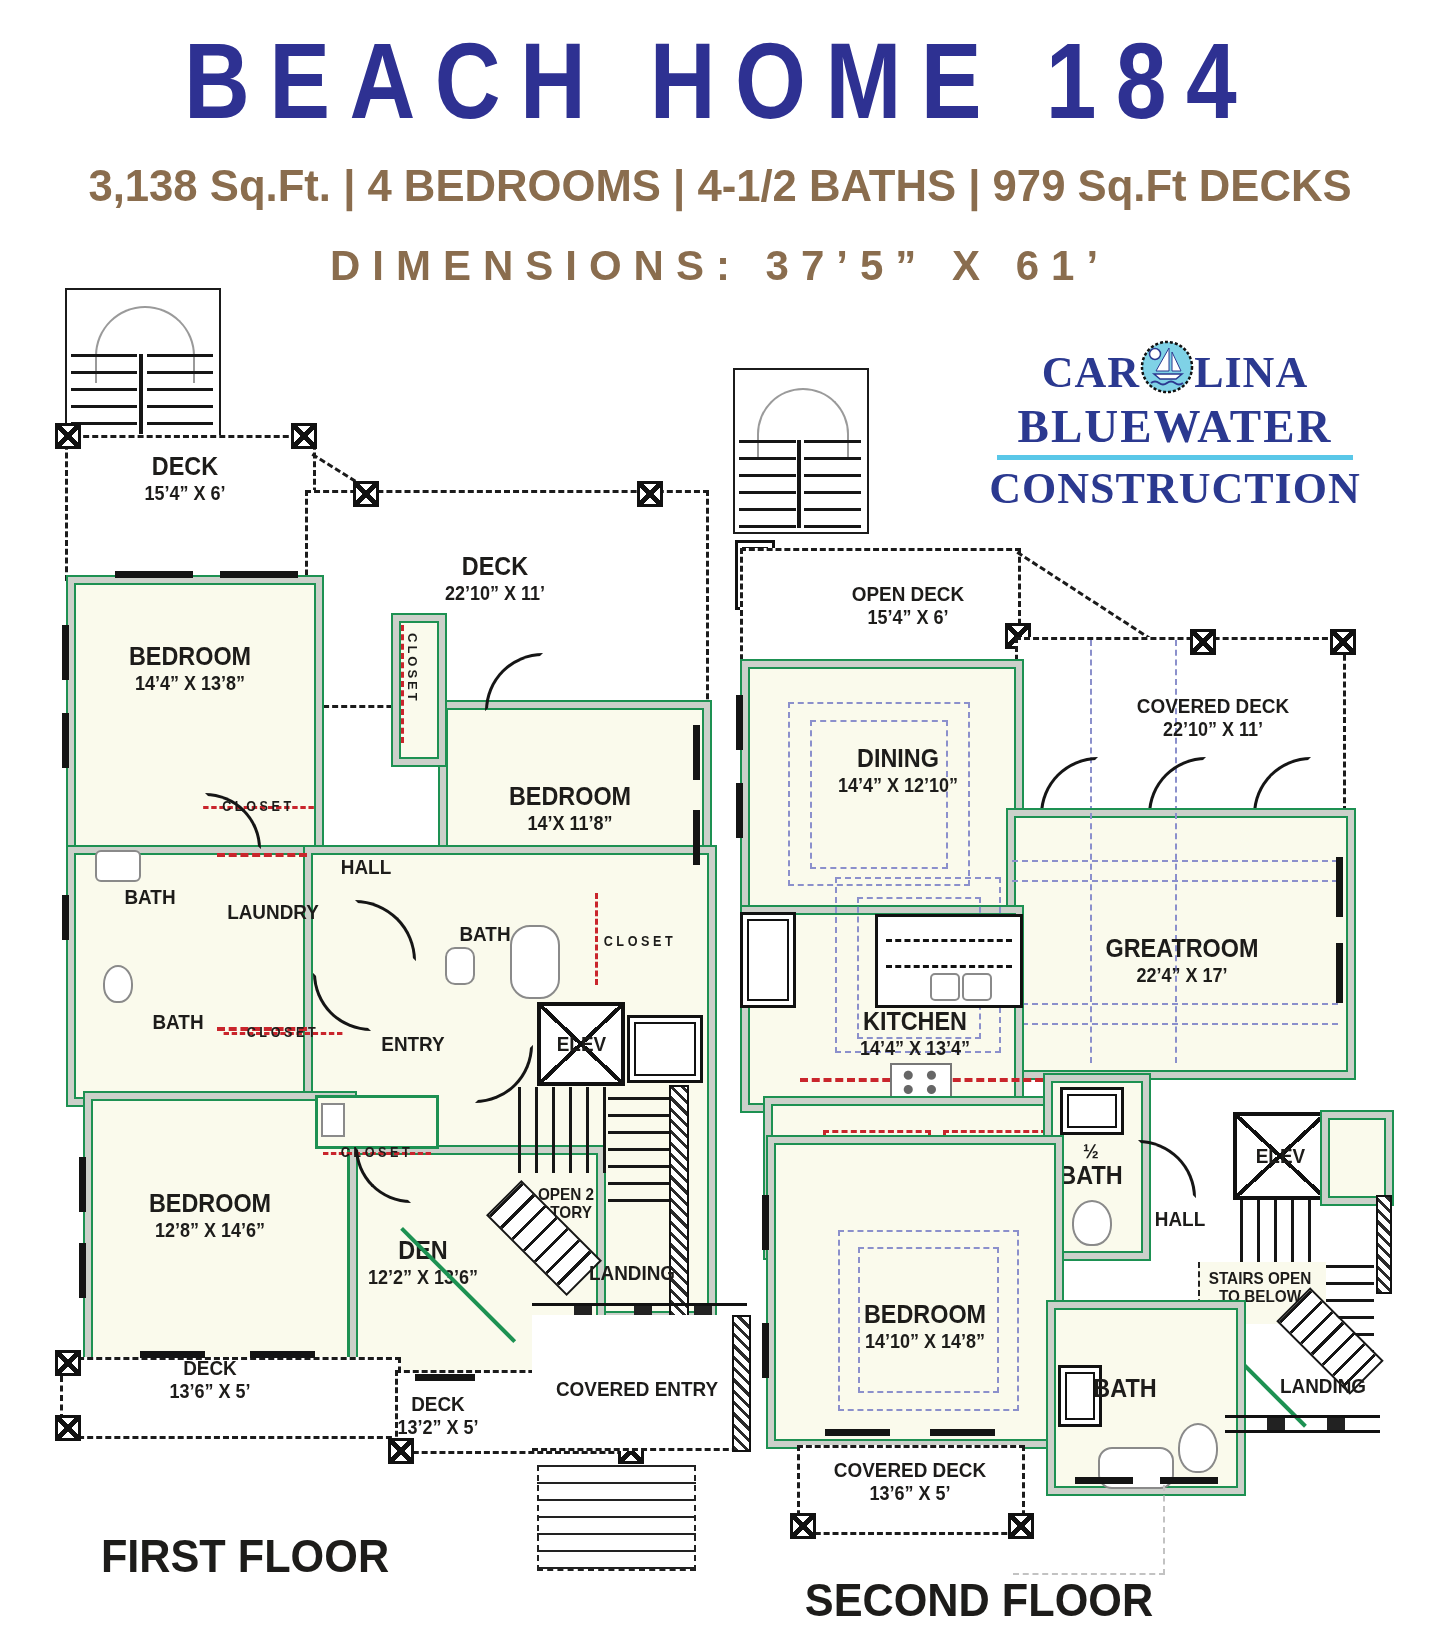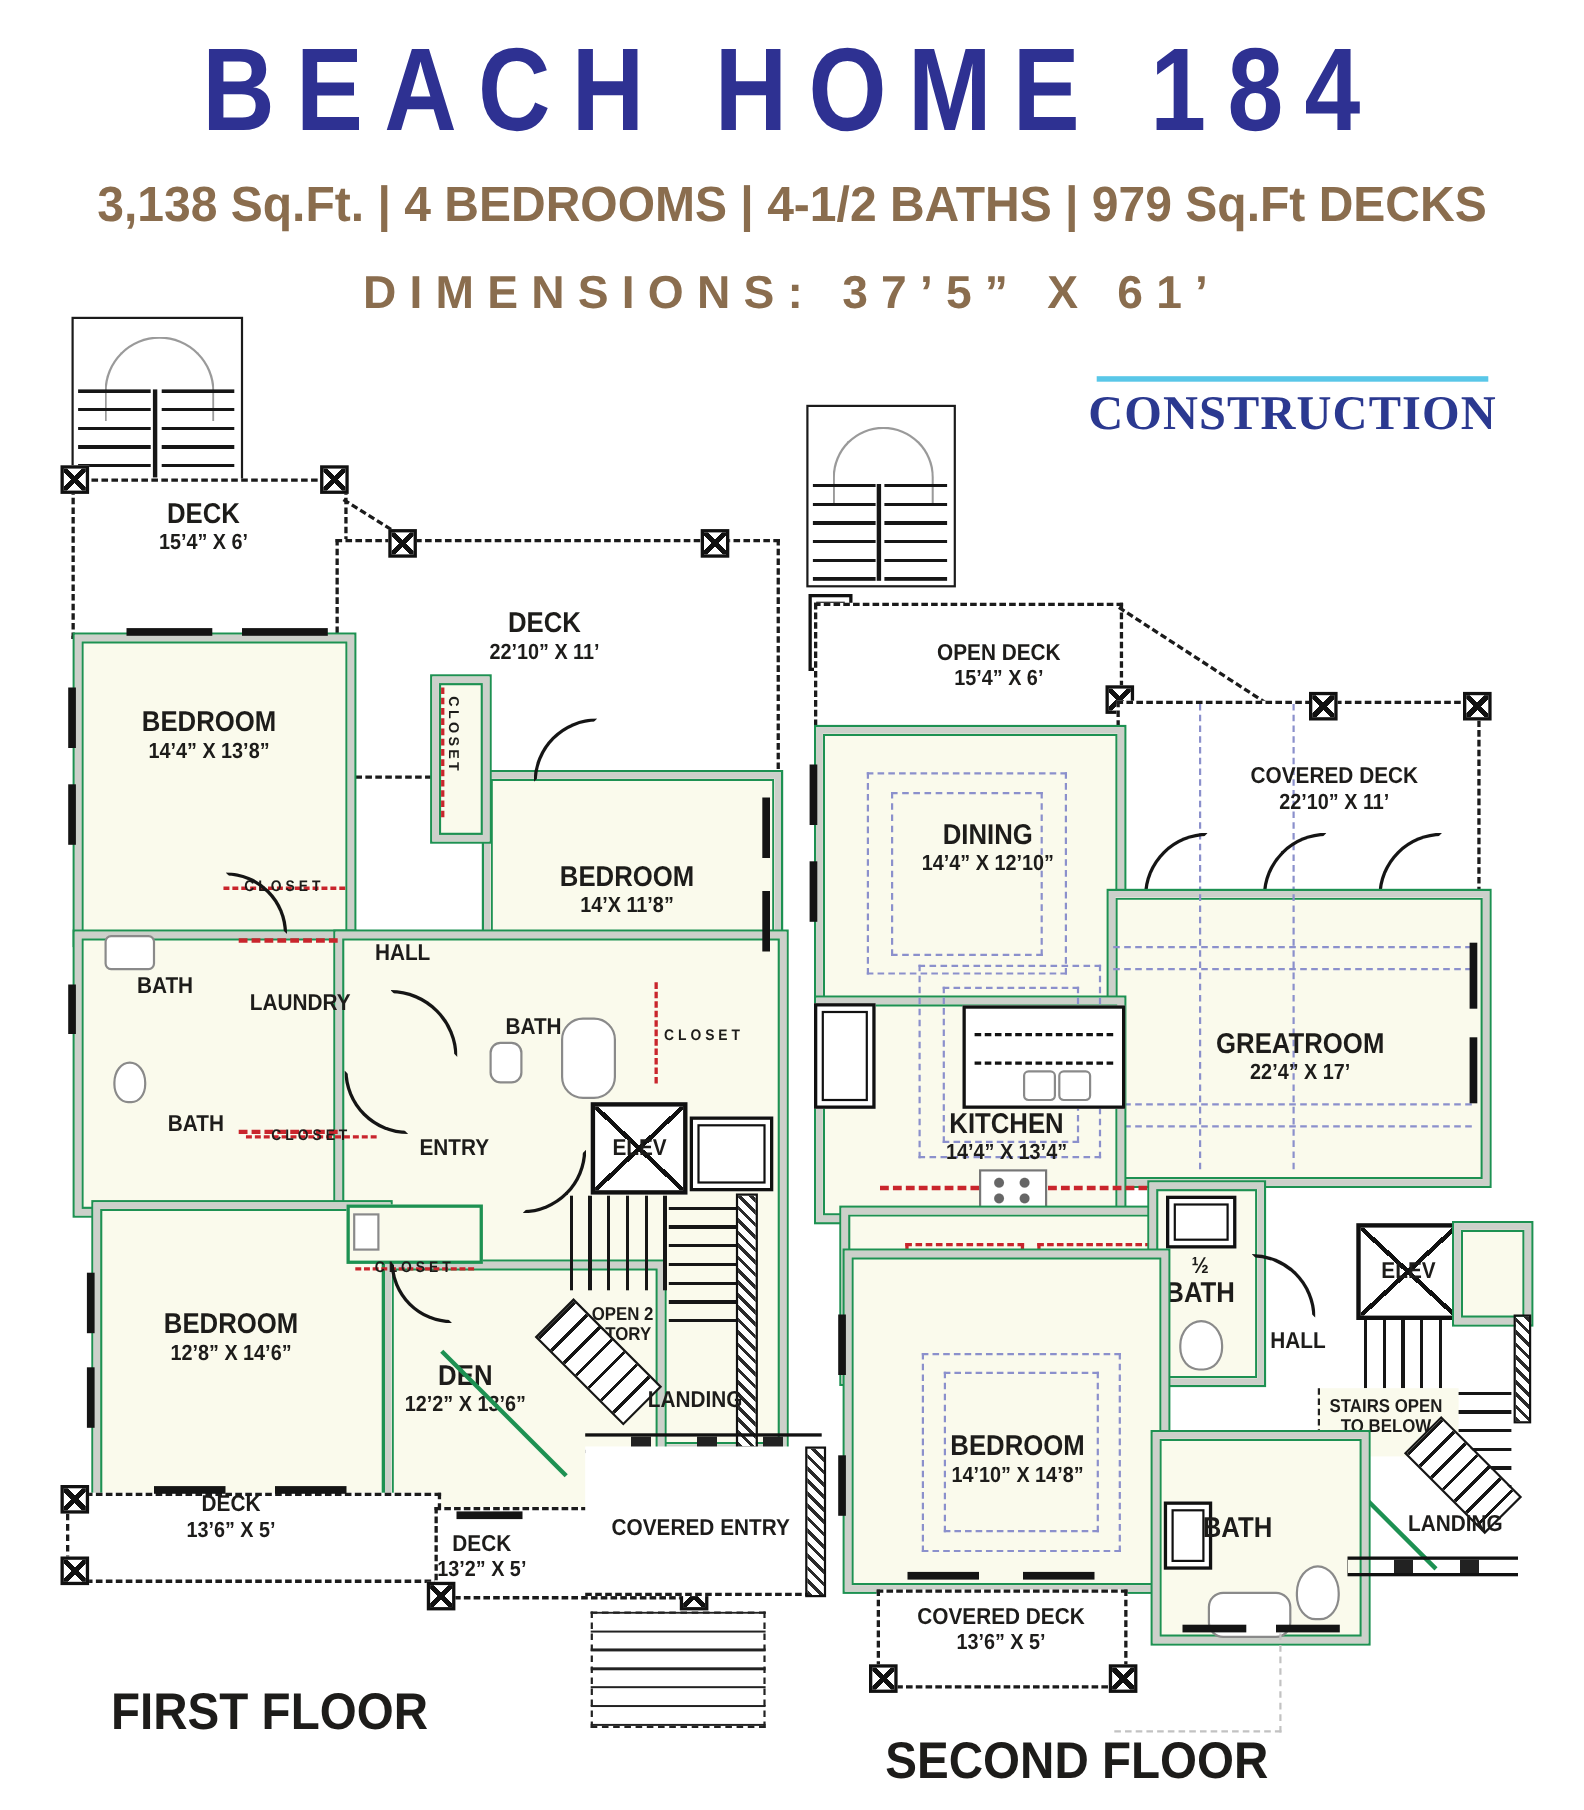"CAR" div.l1 { html: none -> <div> <span>CAR</span> <span> <svg> <circle></circle> <polygon></polygon> <polygon></polygon> <path></path> <path></path> <circle></circle> </svg> </span> <span>LINA</span> </div> }
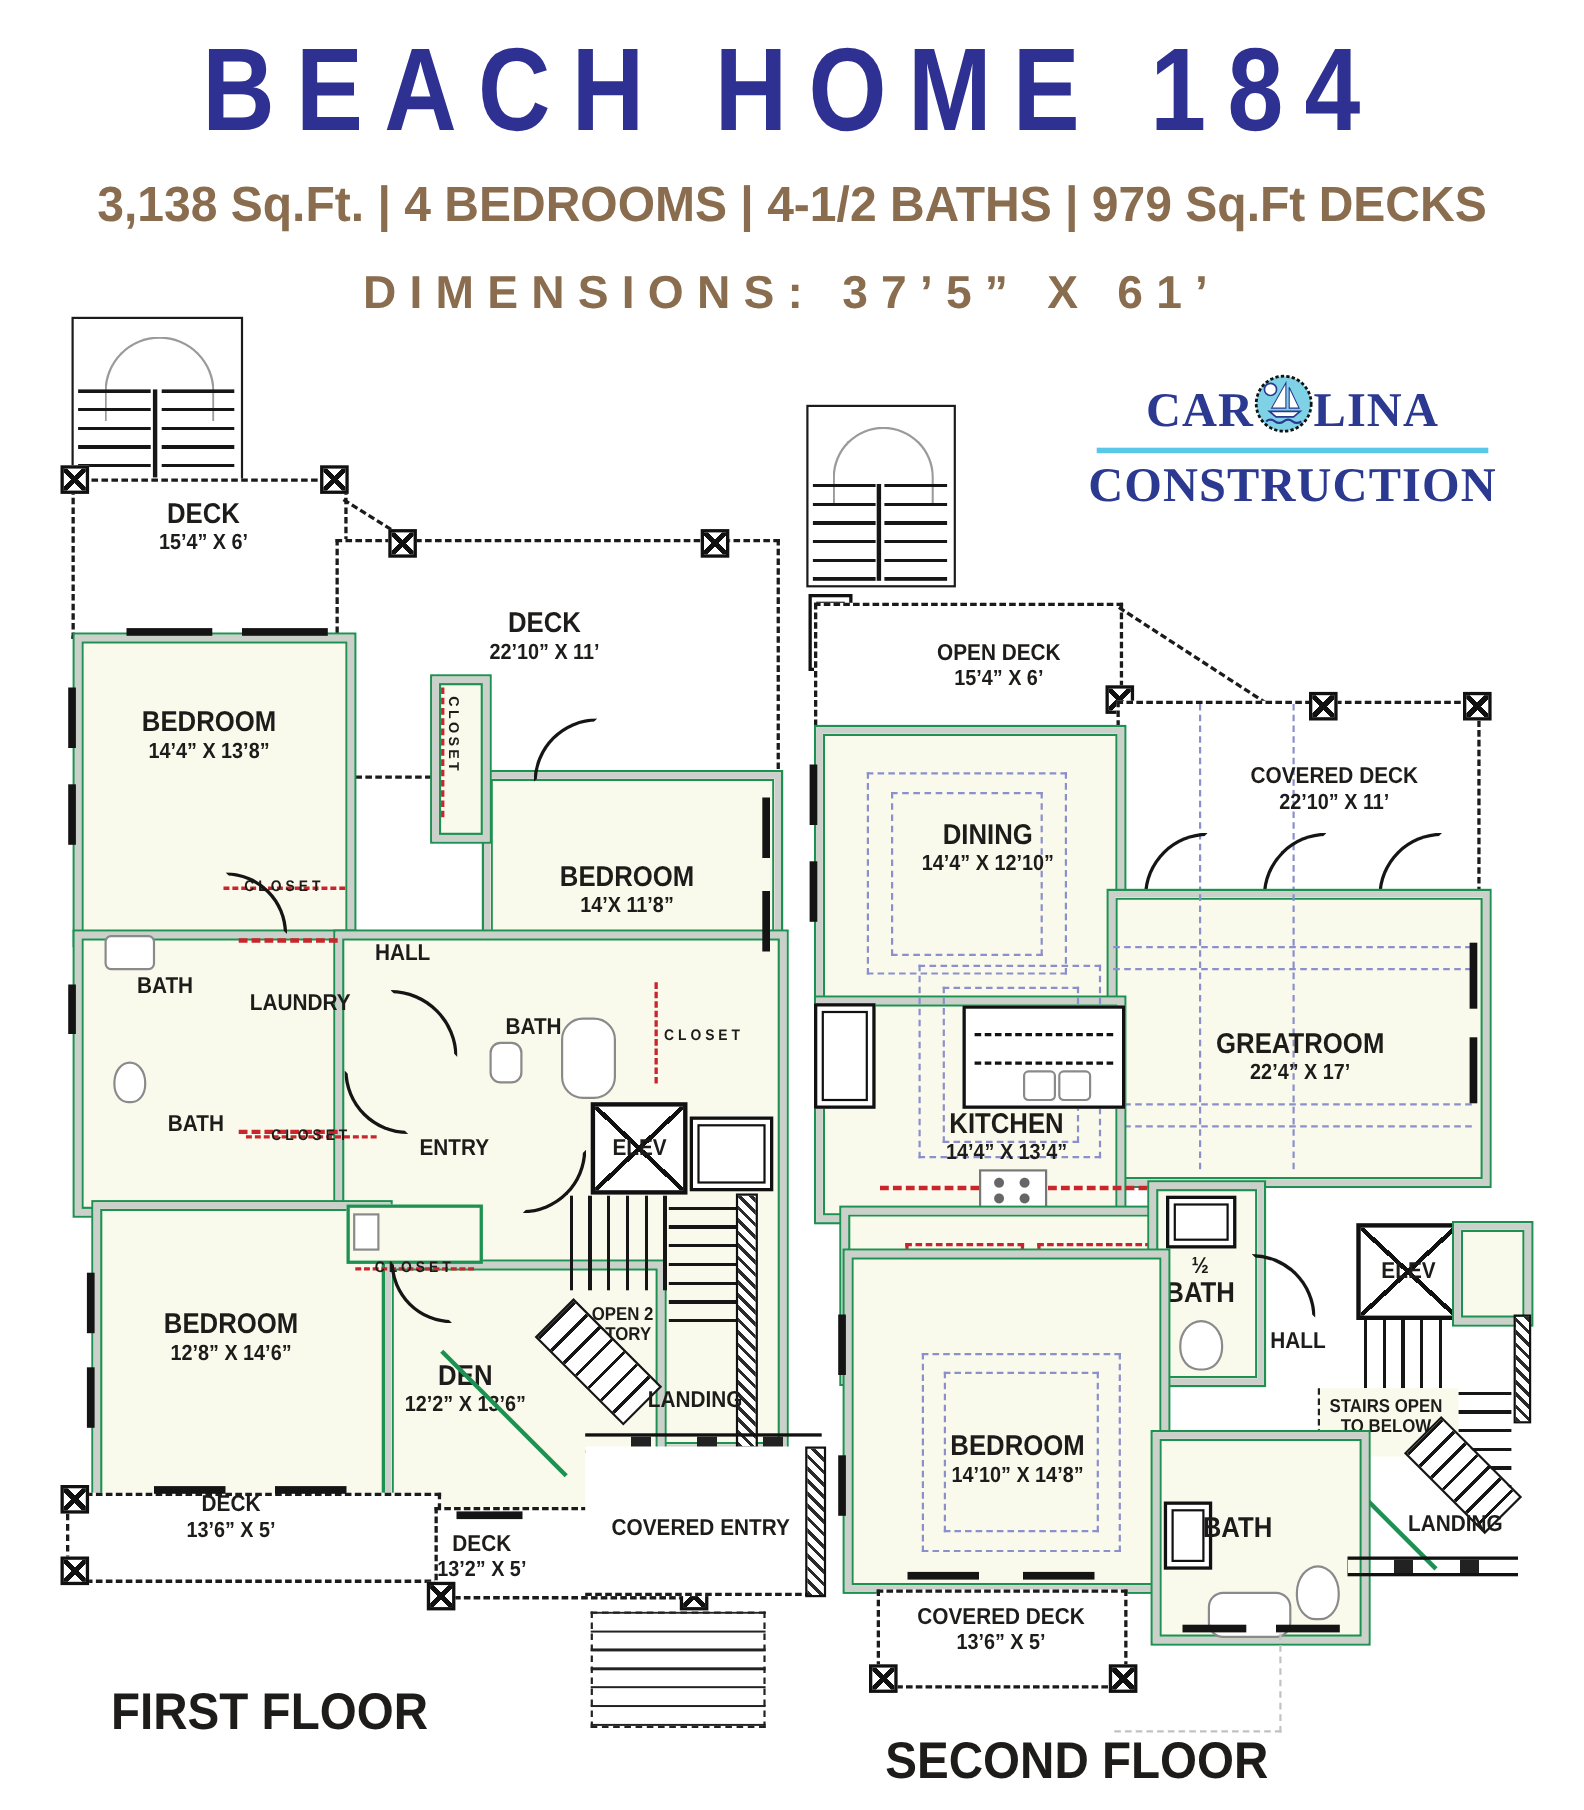"BLUEWATER" div.l2 { html: none -> <div>BLUEWATER</div> }
